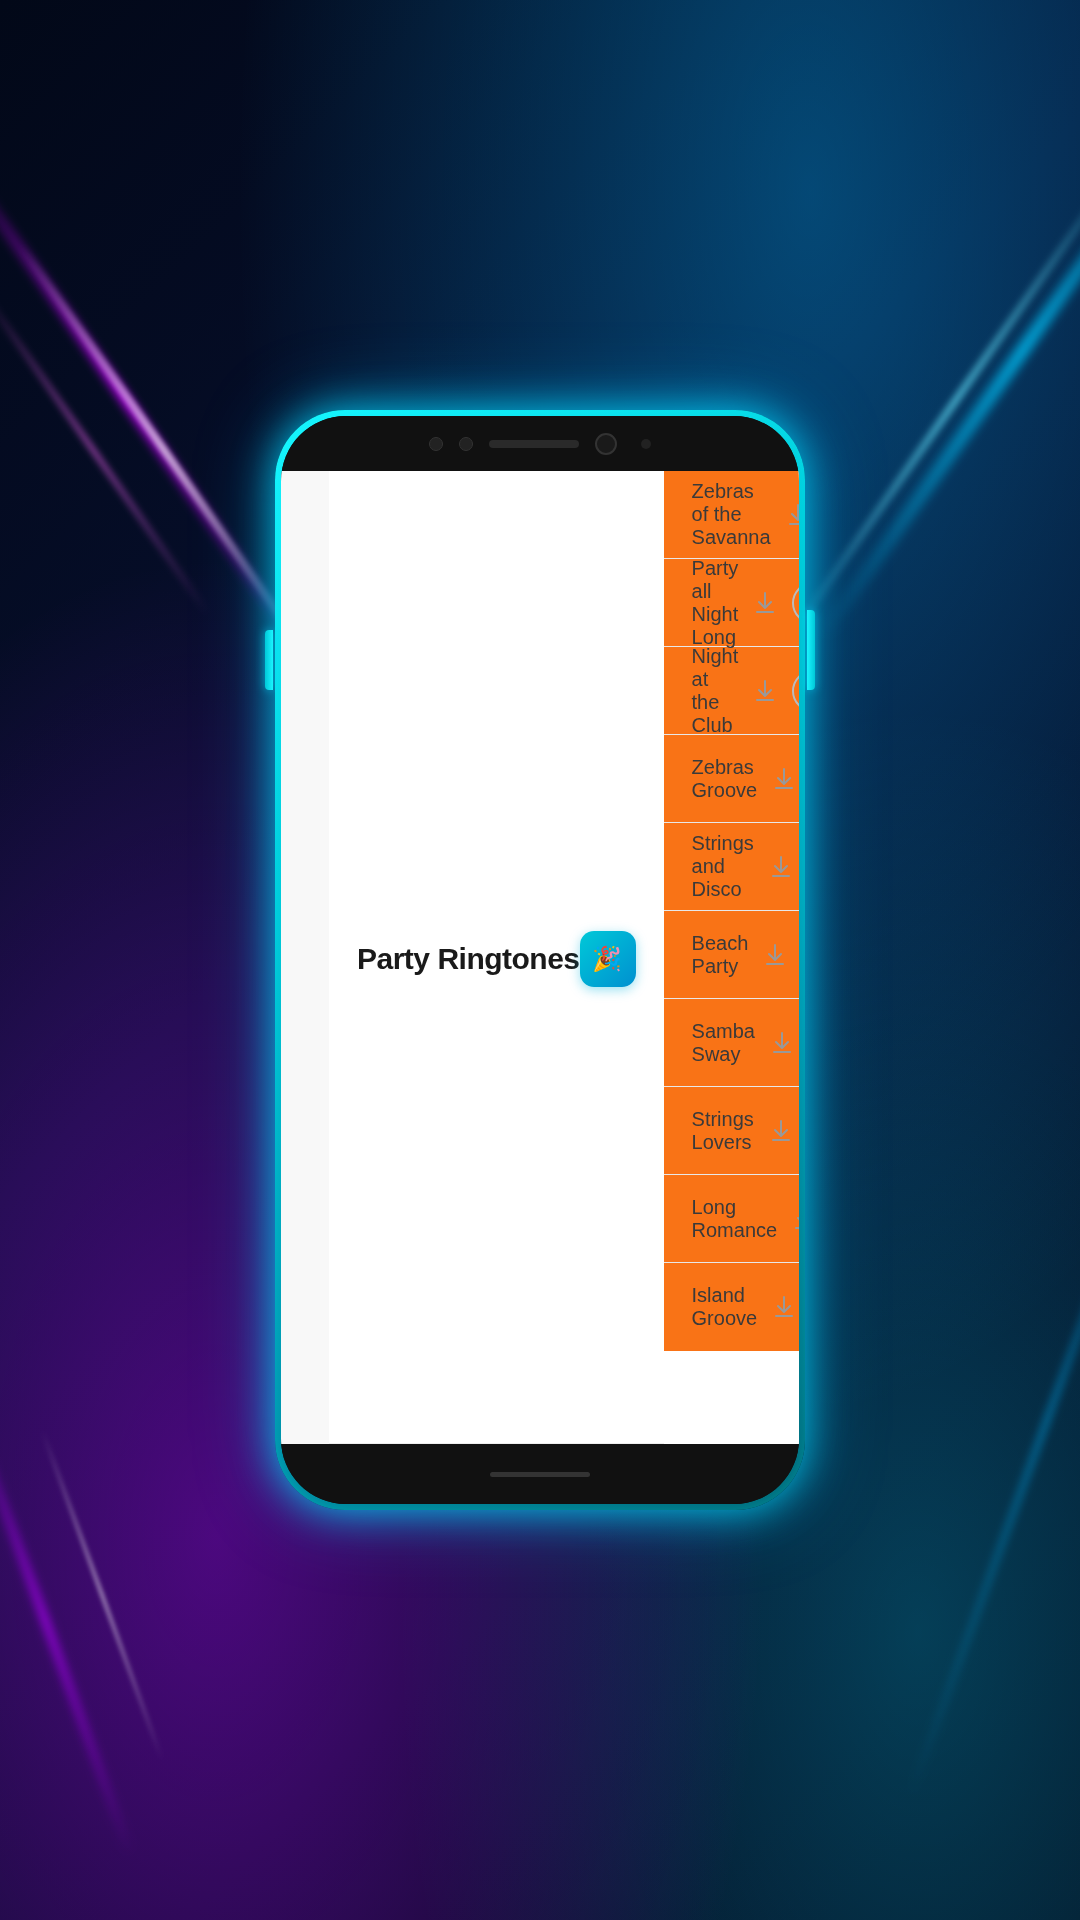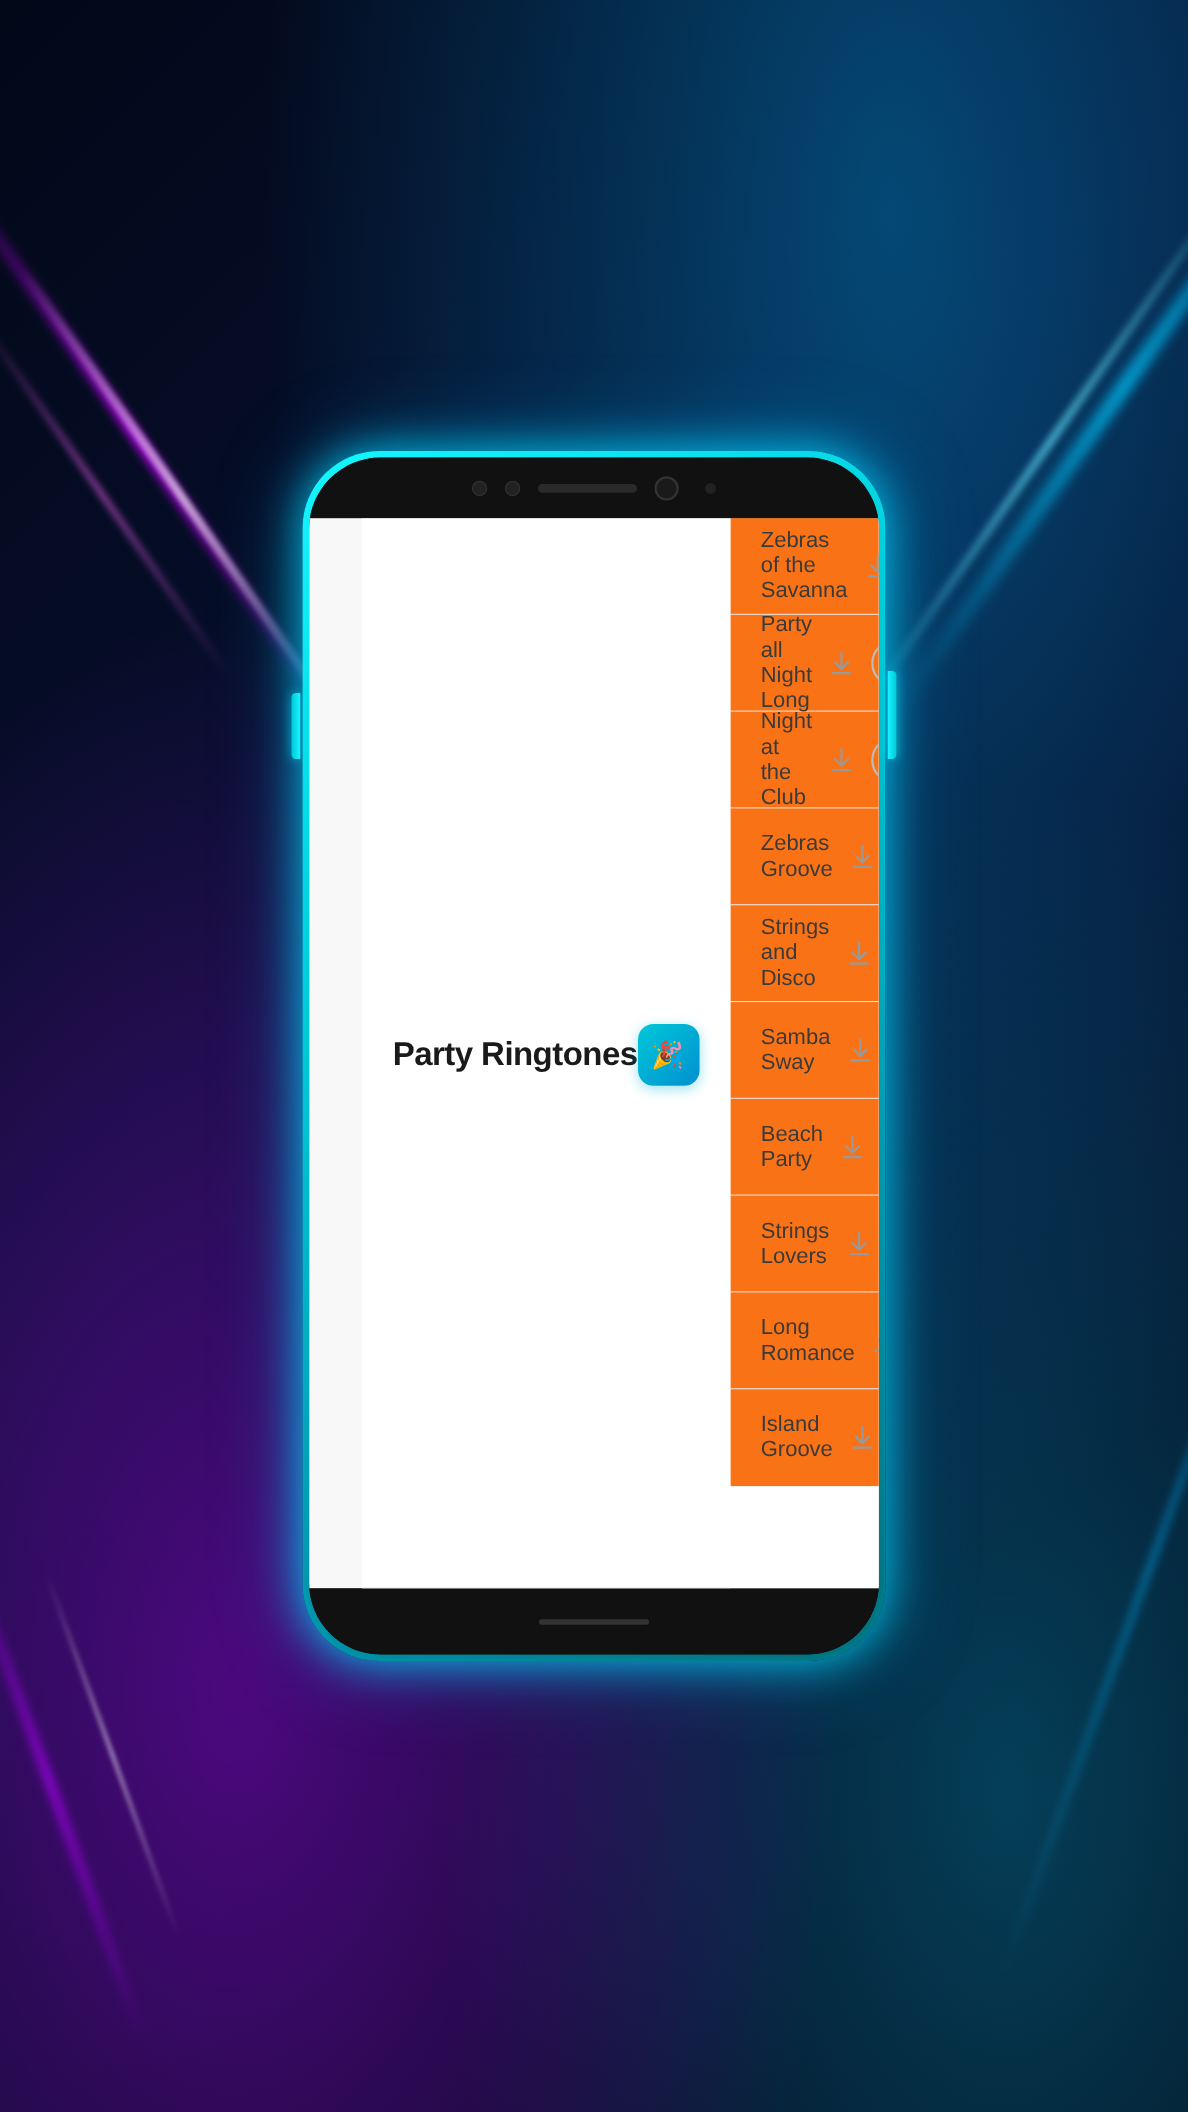"Samba Sway" div.ringtone-item { order: before "Beach Party" -> after "Beach Party" }
